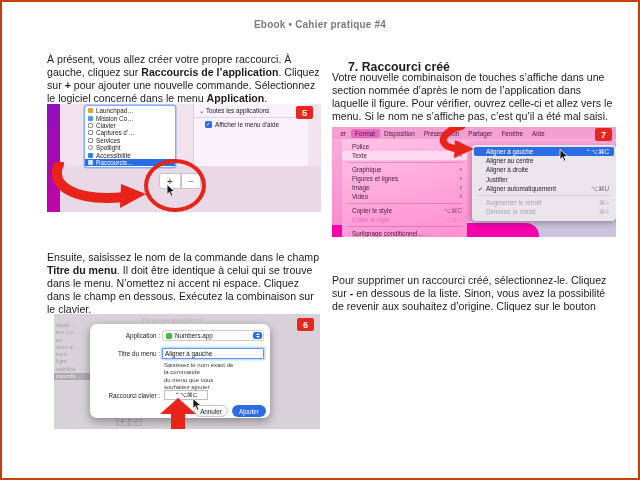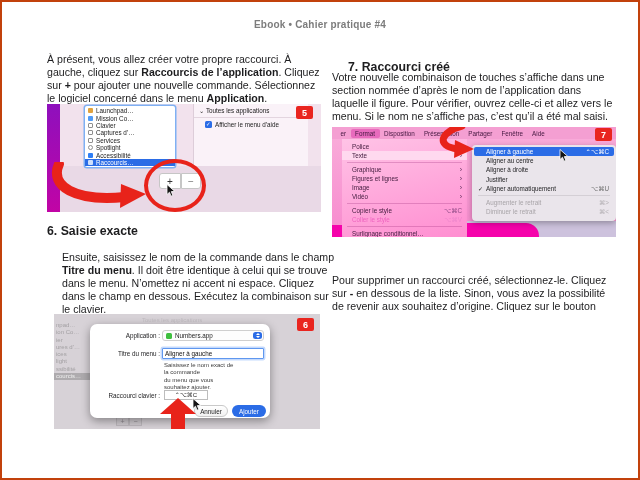"6. Saisie exacte" h2.ab { html: <h2>6. Saisie exacte</h2> -> none }
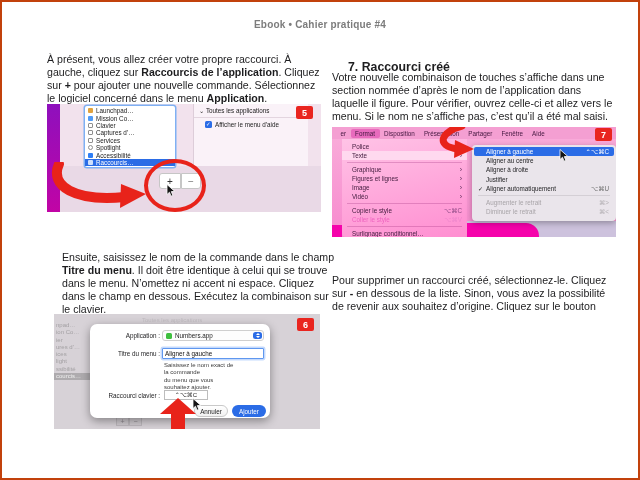"Ensuite, saisissez le nom de" p.ab { margin-left: 15px -> none }
